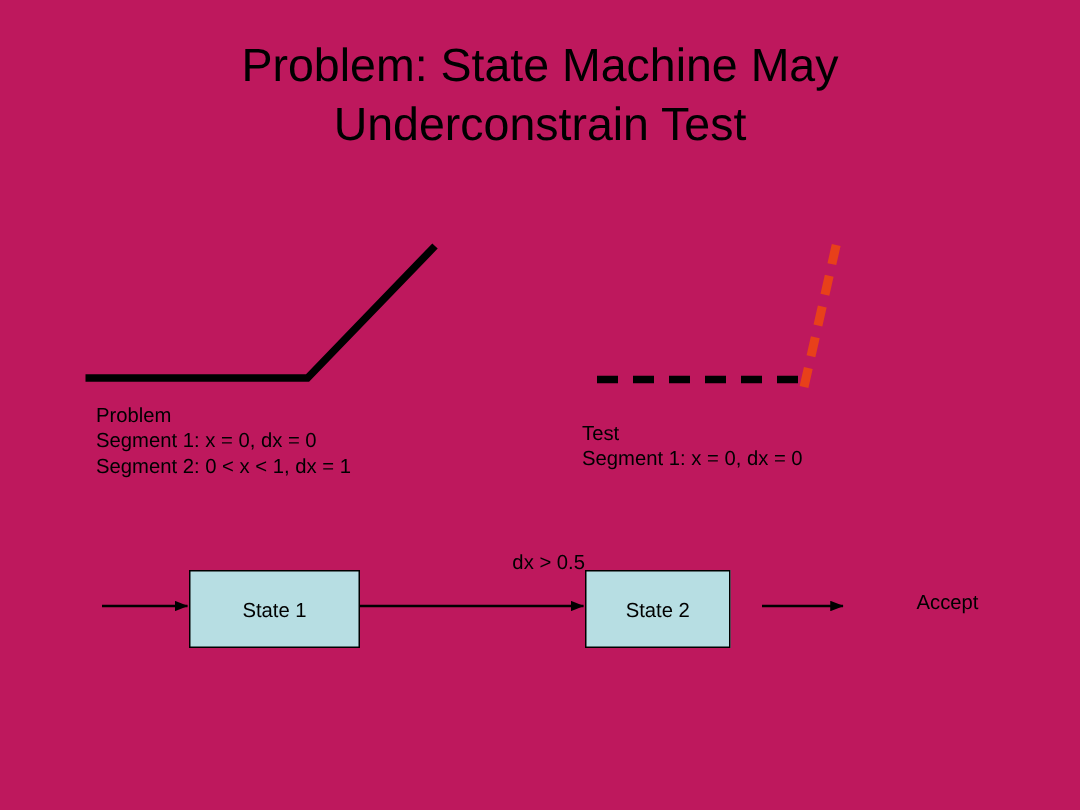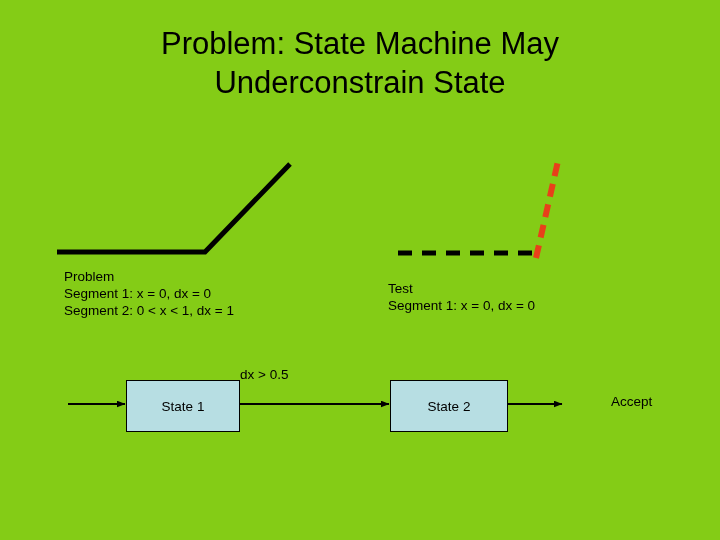"Problem: State Machine May" #slide { background: #84cc16 -> #be185d }
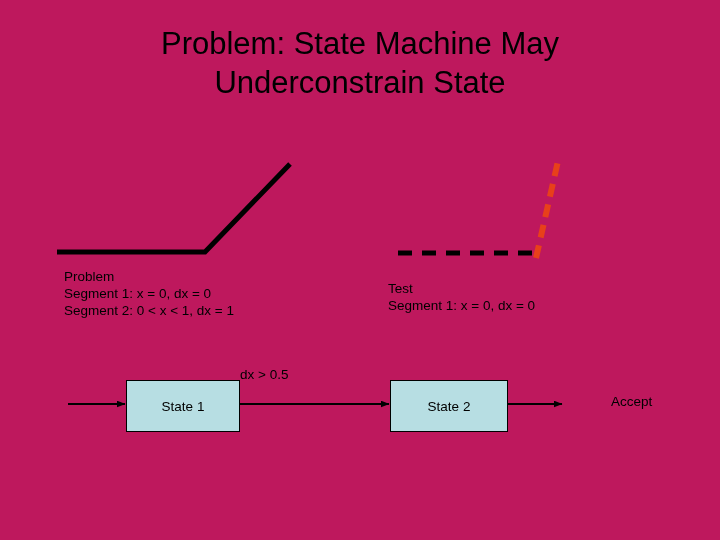"Underconstrain State" span.line { text: State -> Test }
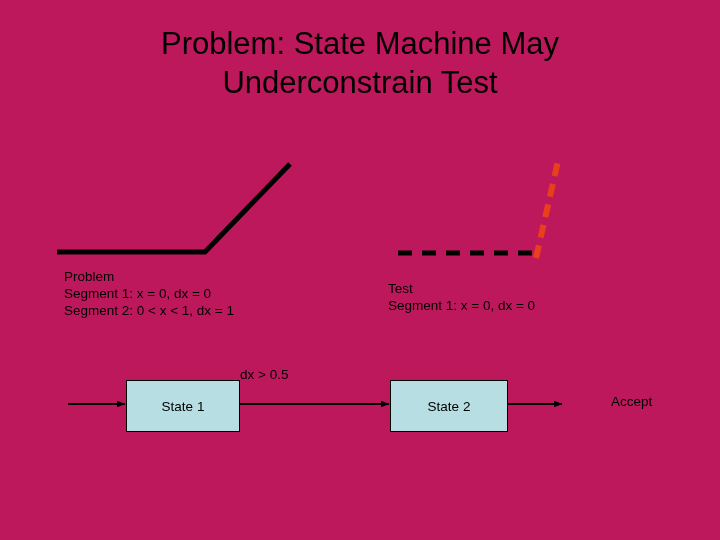"dx > 0.5" #transition-label { text-align: left -> right }
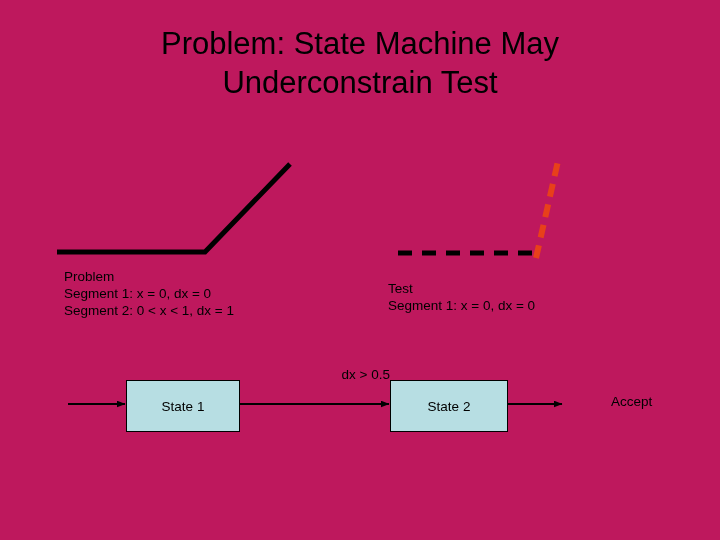"State 2" #state-box-2 { width: 118px -> 97px }
